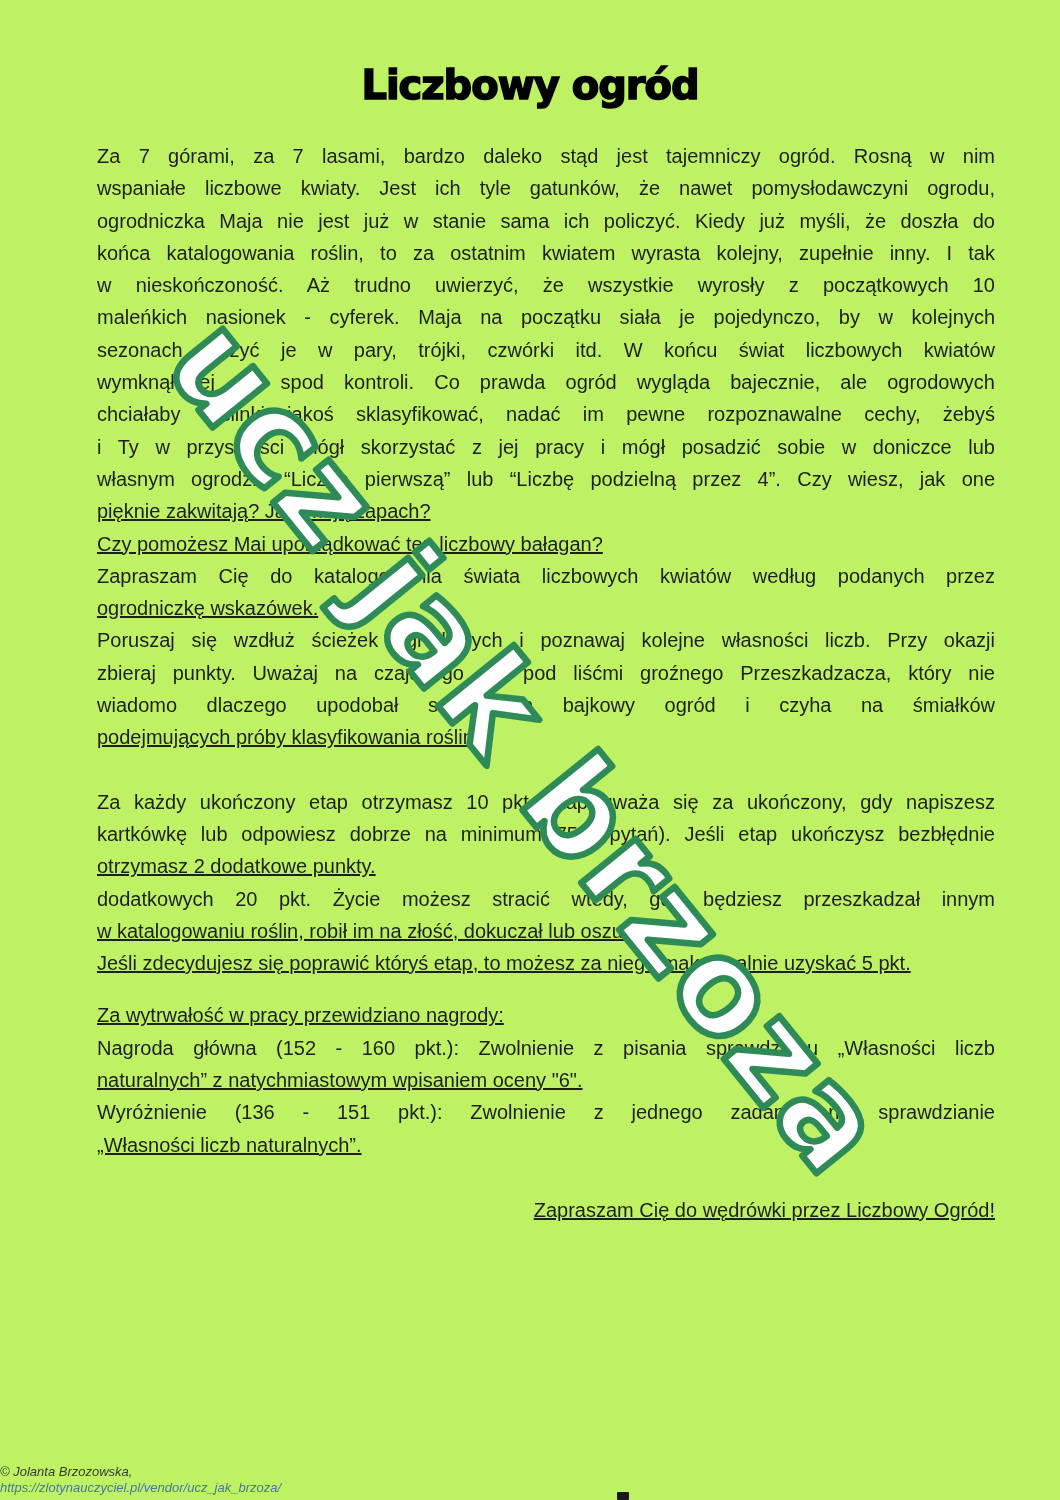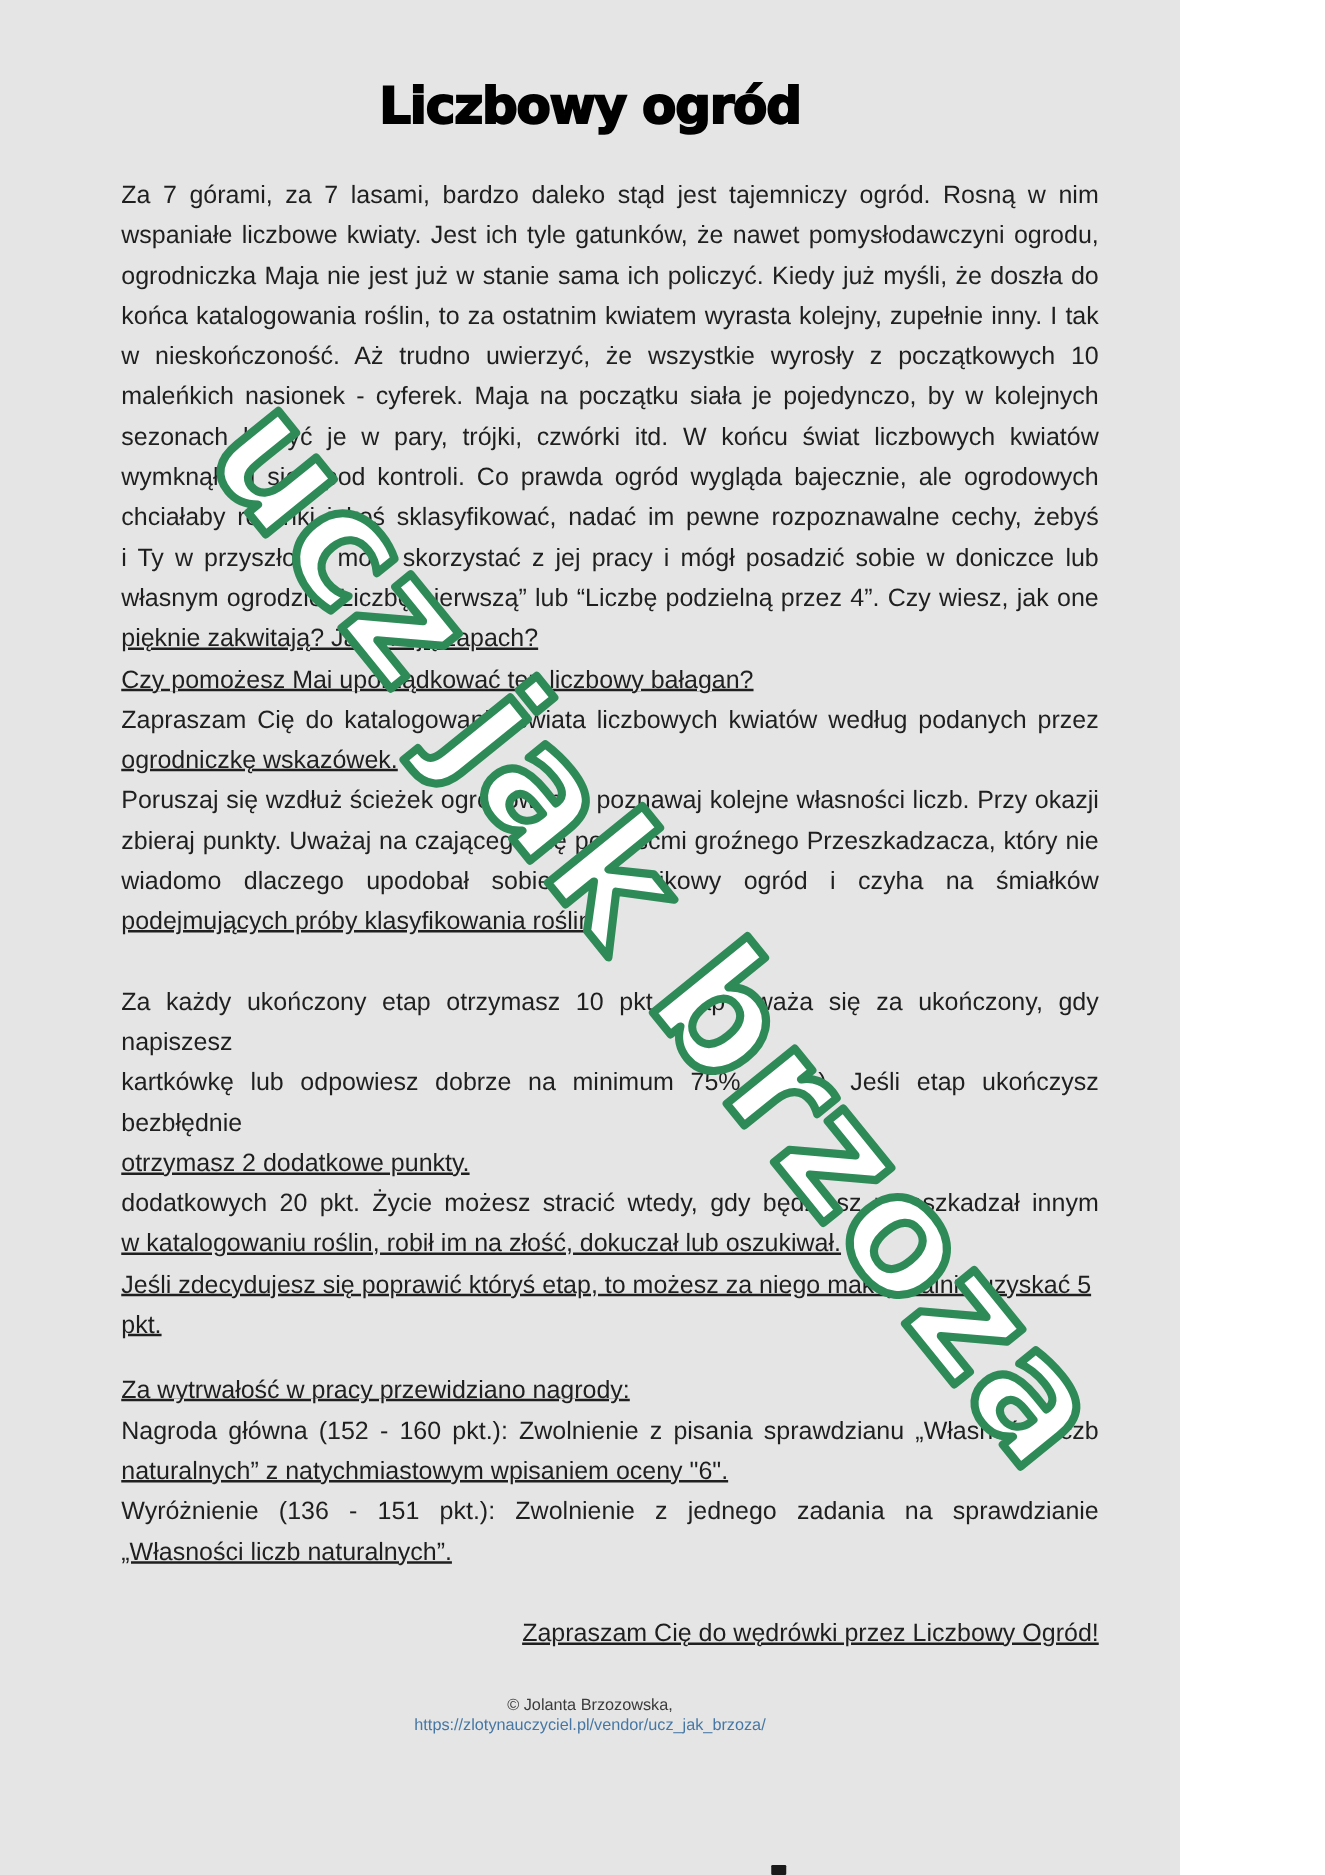"Liczbowy ogród" .page { background: #e5e5e5 -> #bef264; width: 944px -> 1060px }
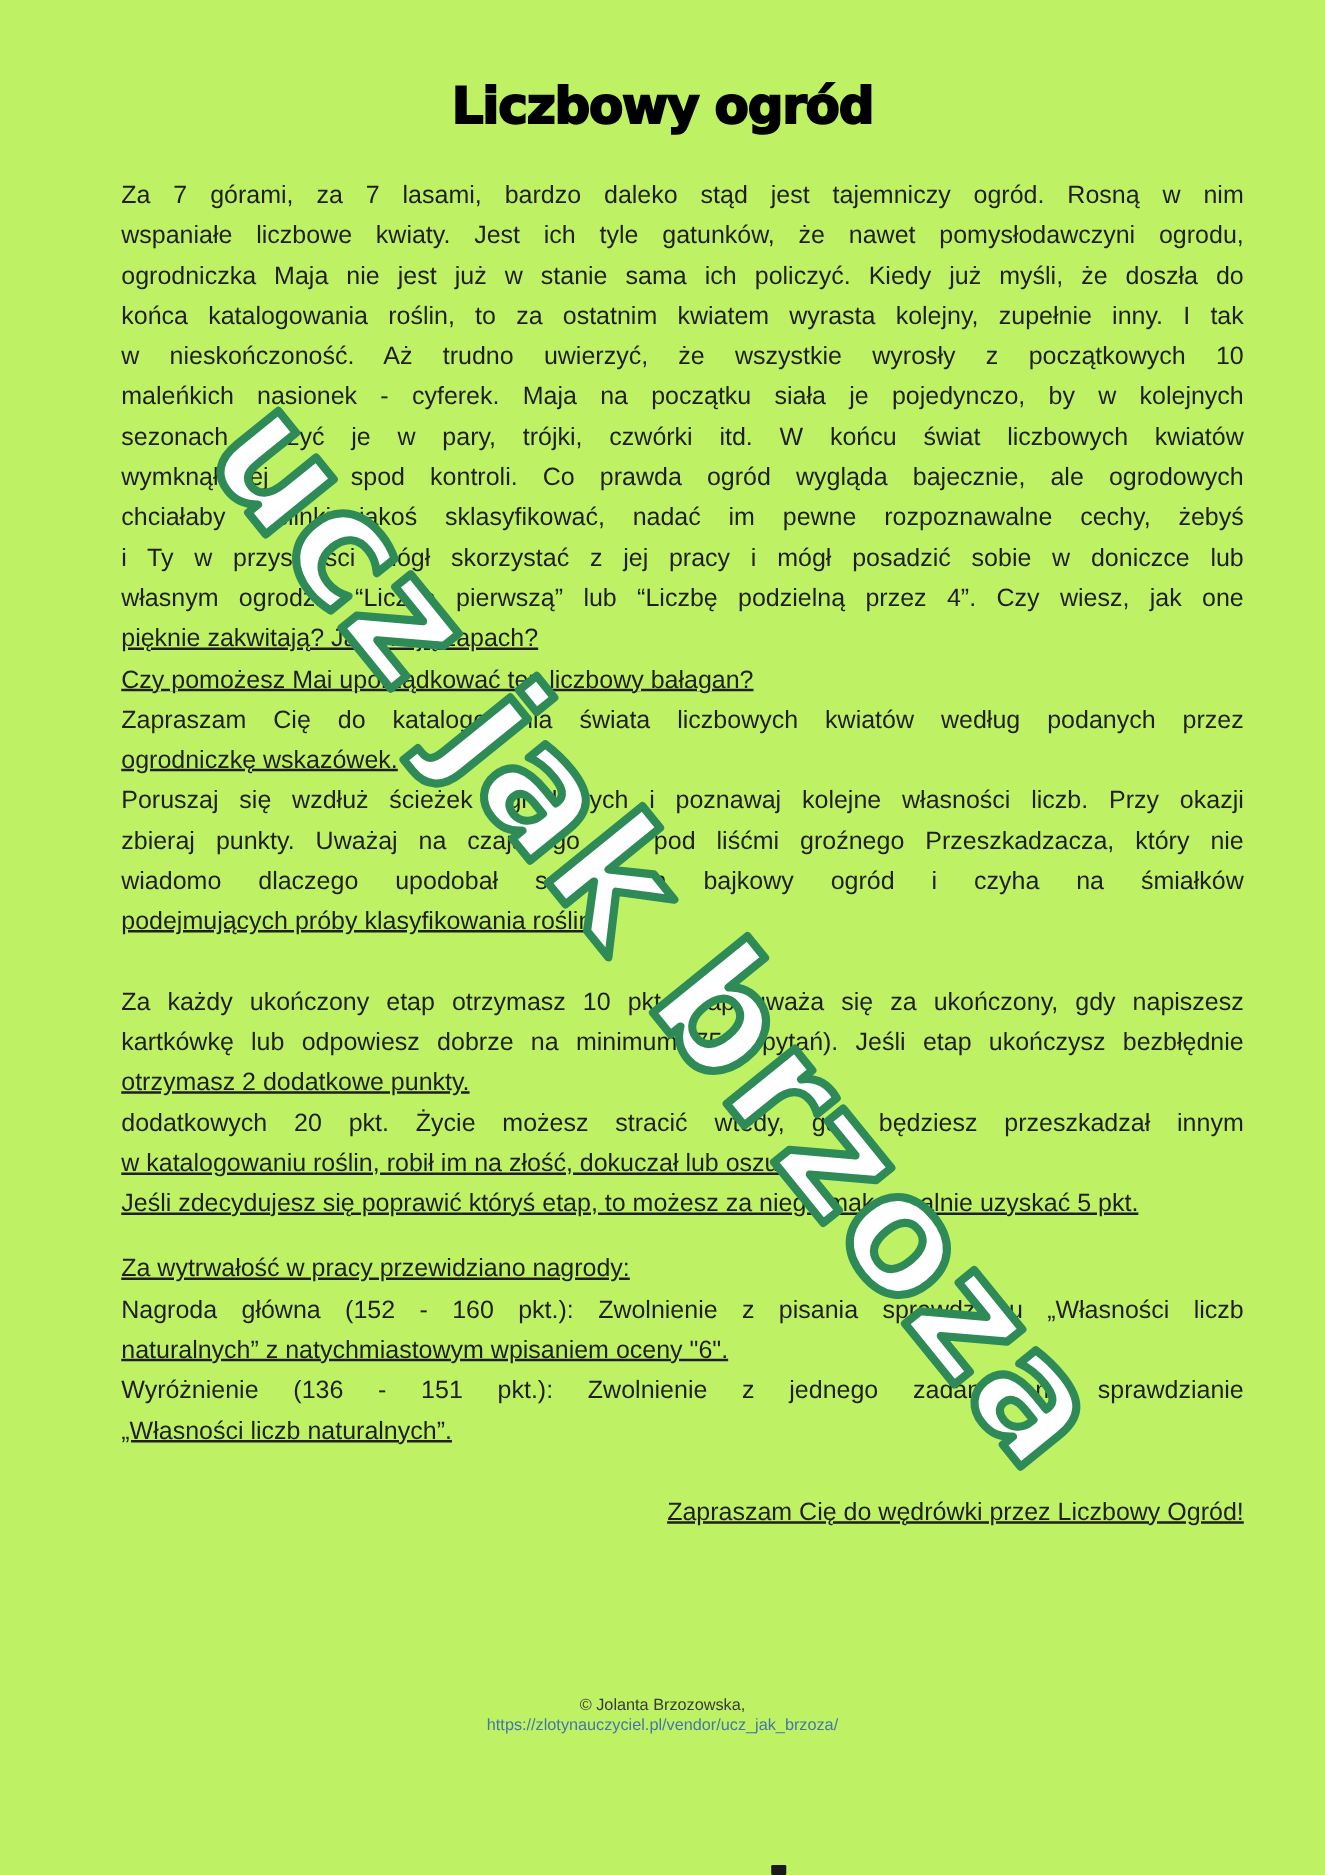"© Jolanta Brzozowska," .footer { font-style: none -> italic; text-align: center -> none; top: 1356px -> 1464px }
